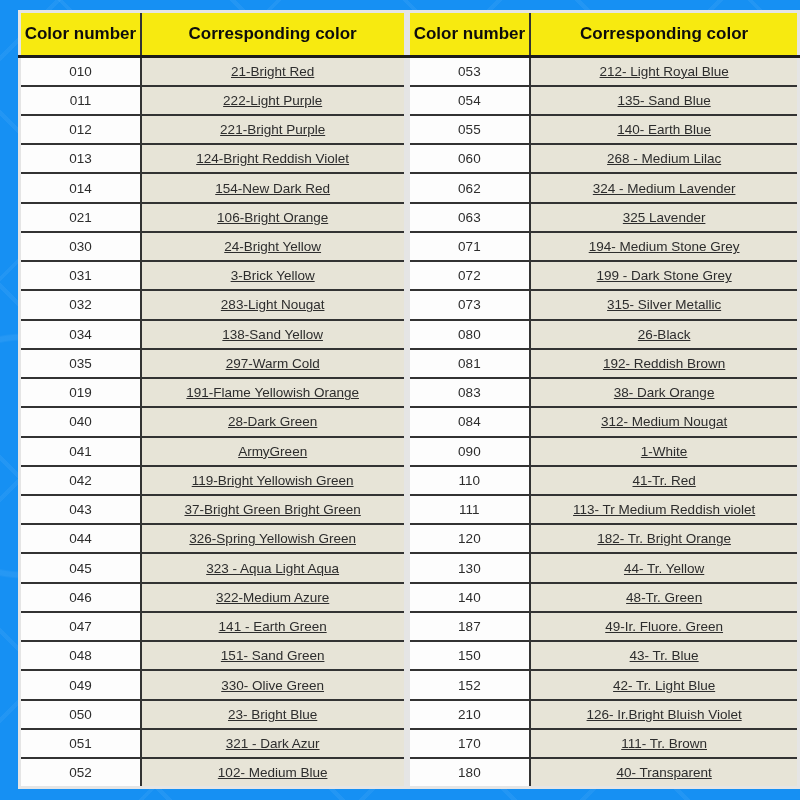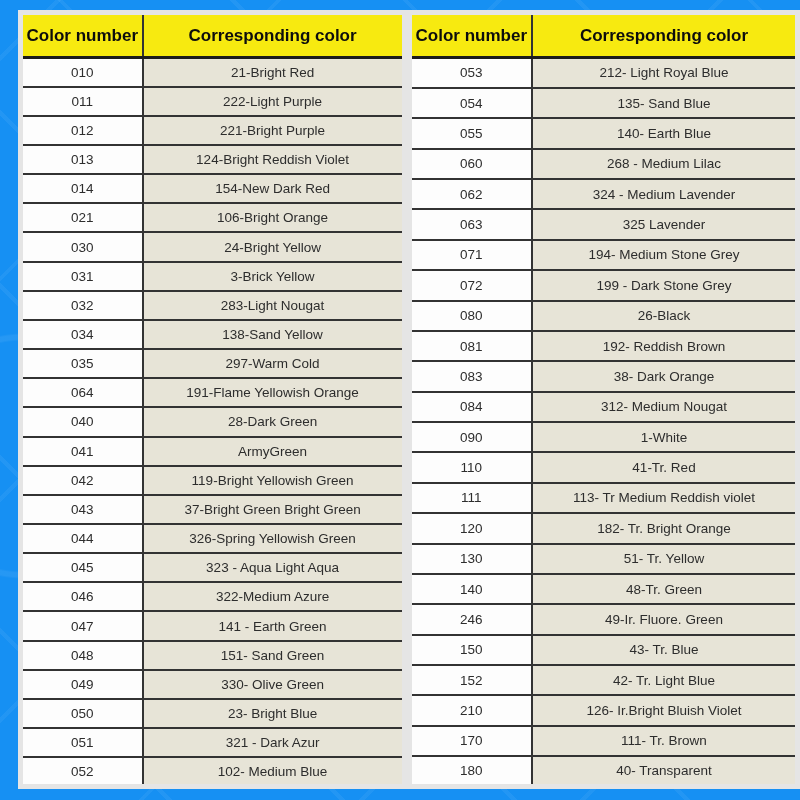"Color number" table { border: 5px solid #e5e5e5 -> 3px solid #e5e5e5 }
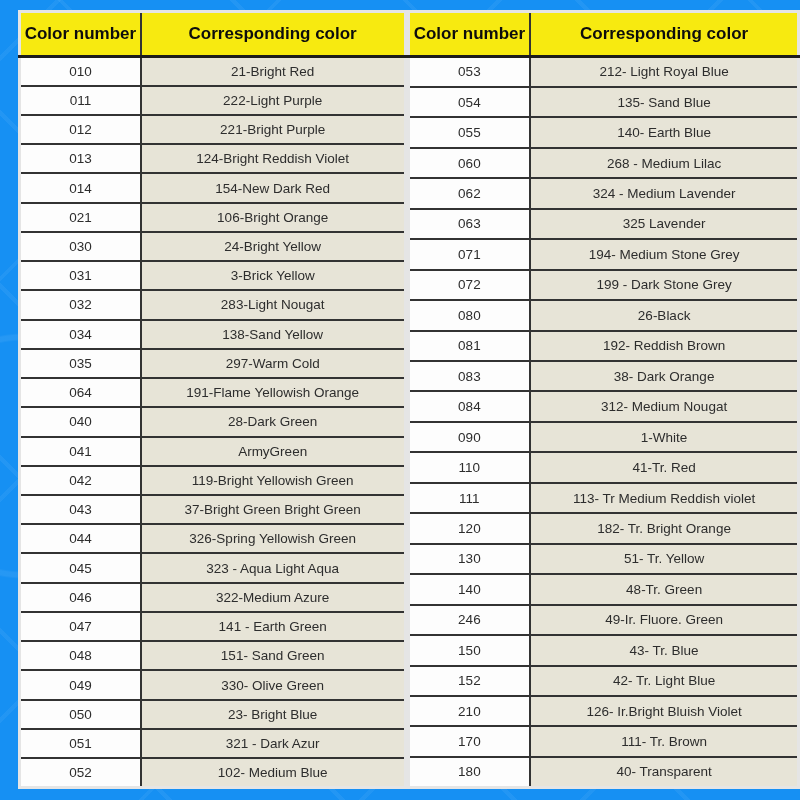"21-Bright Red" td.colorname { text-decoration: none -> underline }
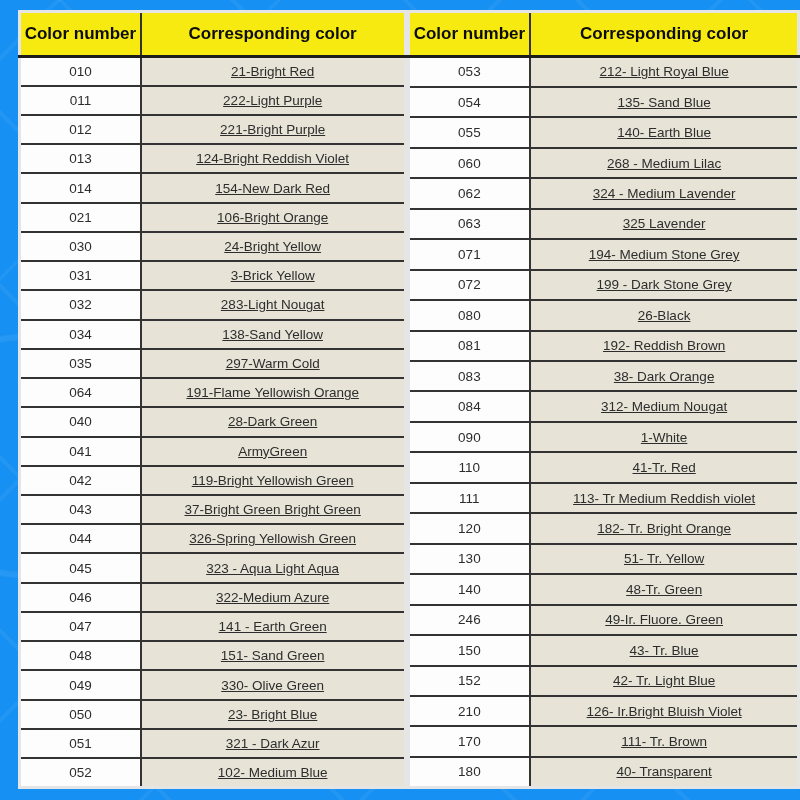"073" tr { html: none -> <tr> <td>073</td> <td>315- Silver Metallic</td> </tr> }
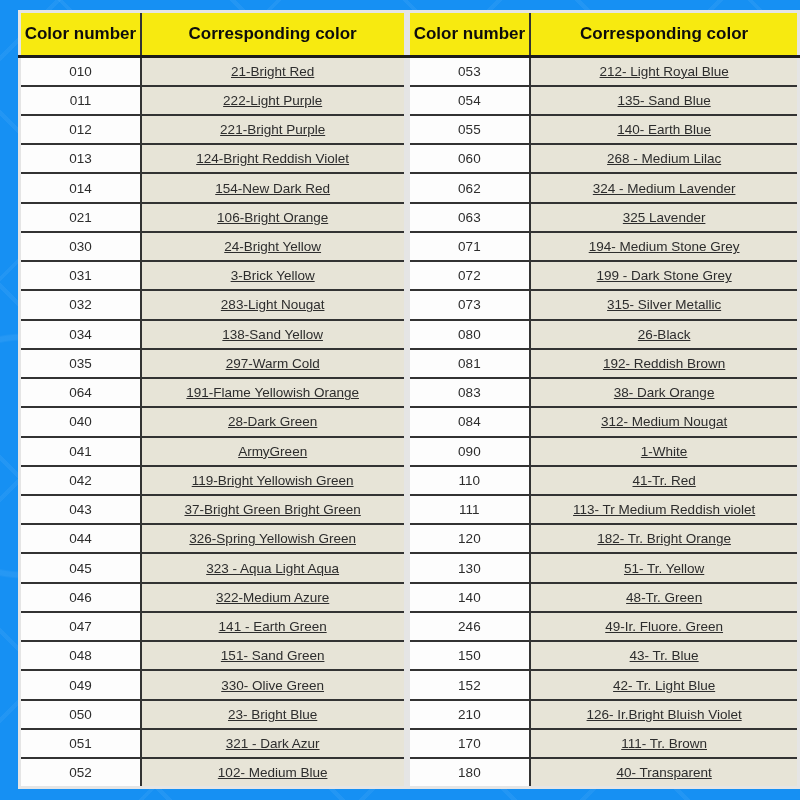"064" td.num { text: 064 -> 019 }
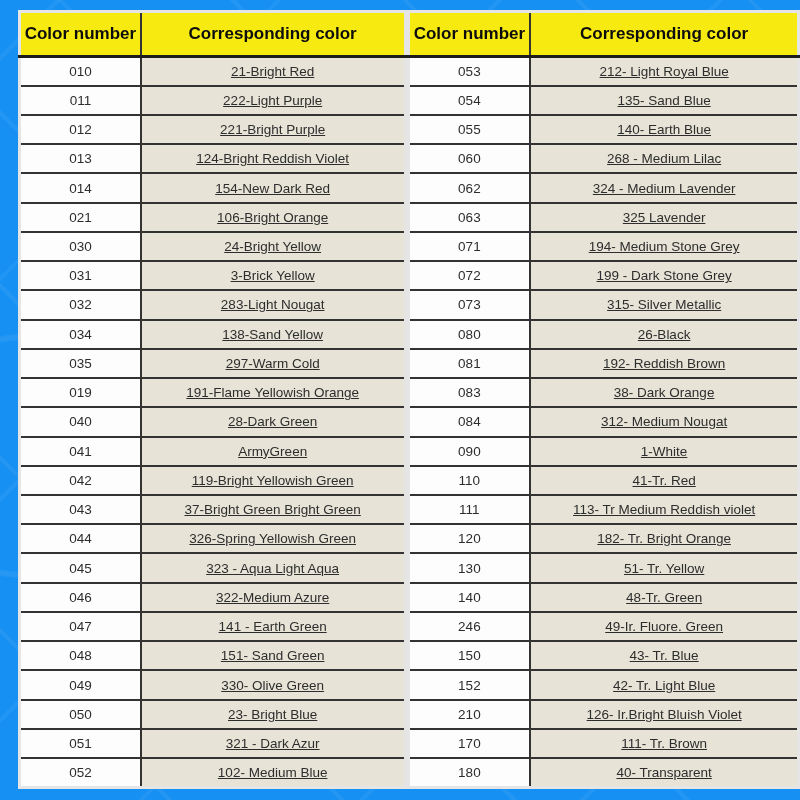"51- Tr. Yellow" td.colorname { text: 51- -> 44- }
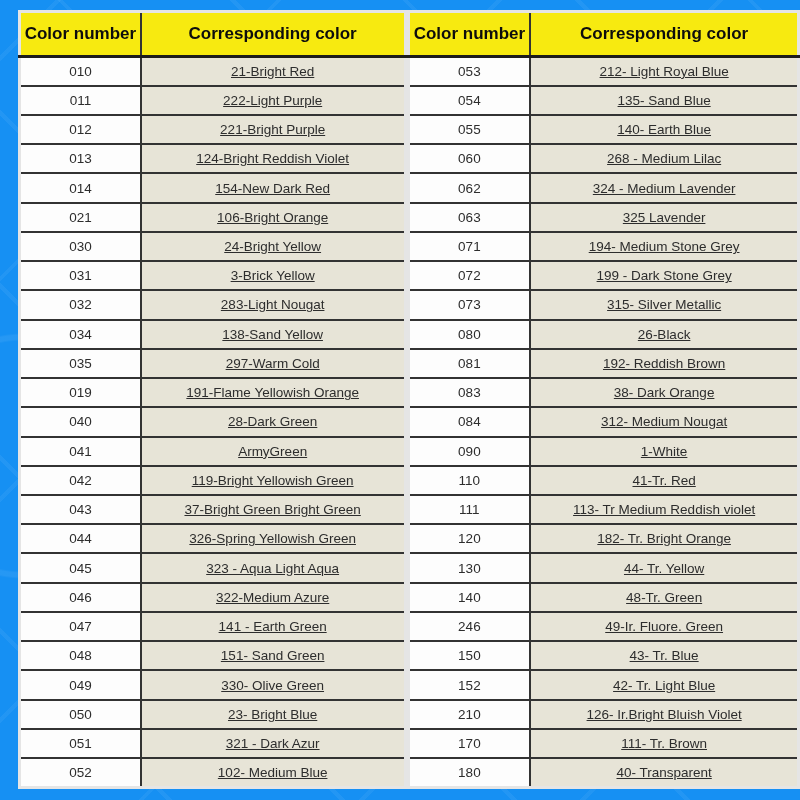"246" td.num { text: 246 -> 187 }
